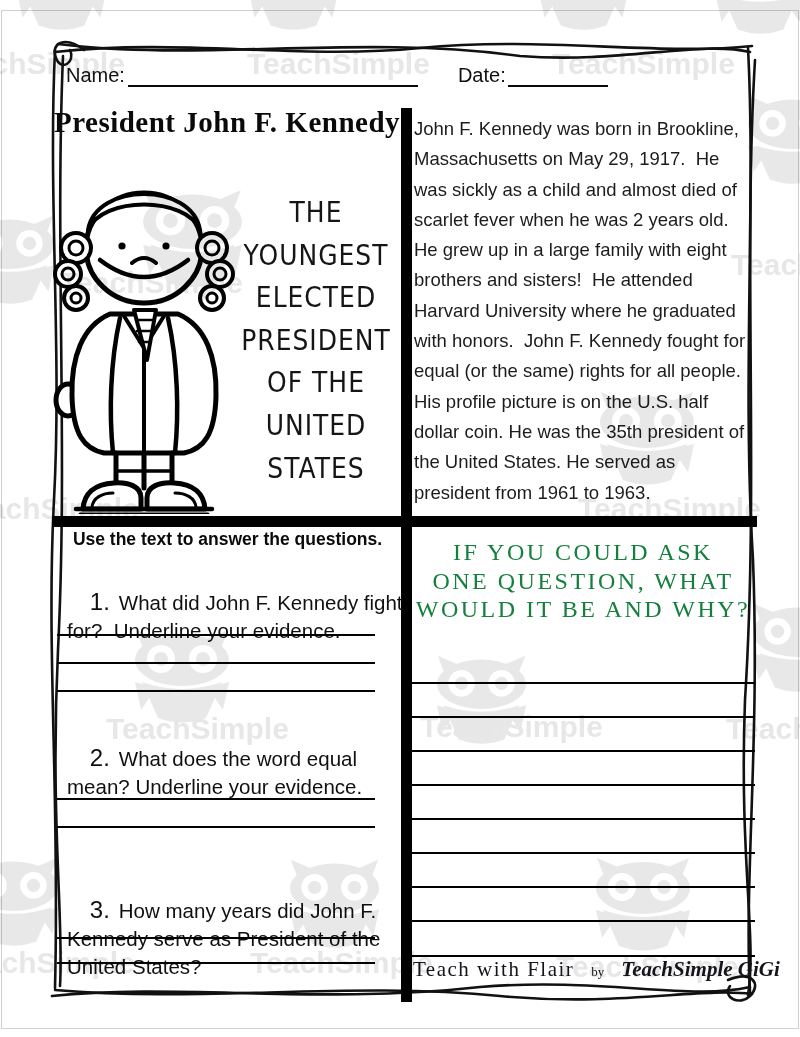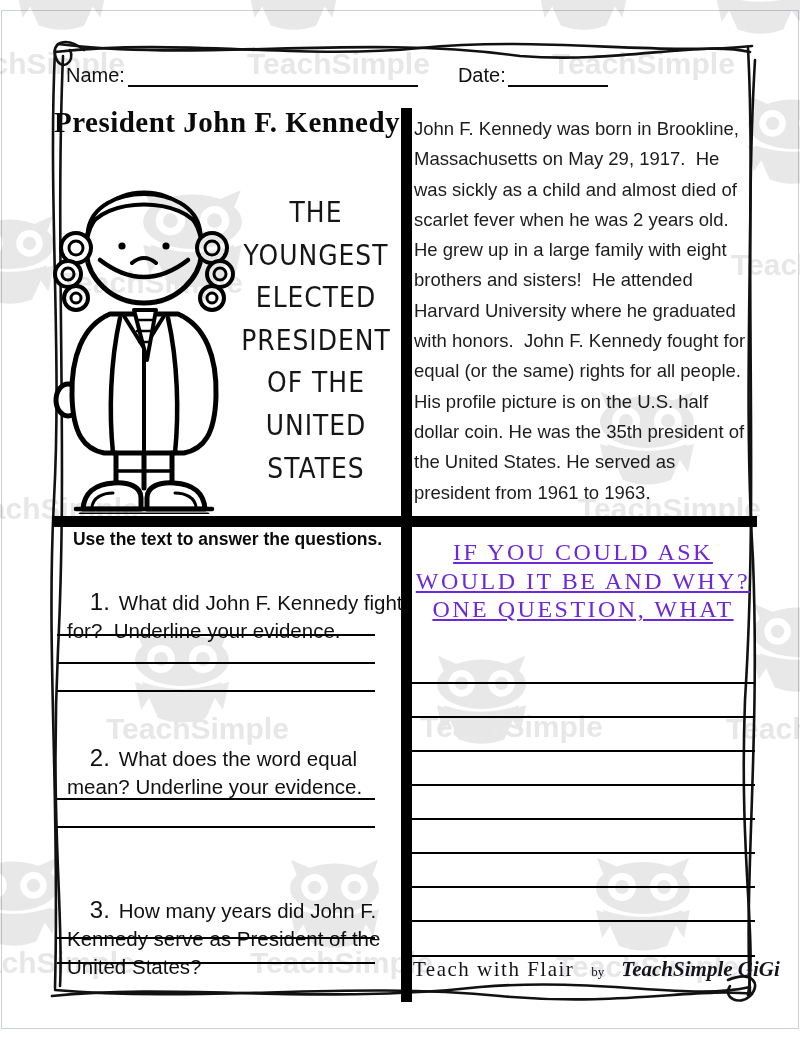"IF YOU COULD ASK" .p-light { color: #6d28d9 -> #15803d; text-decoration: underline -> none }
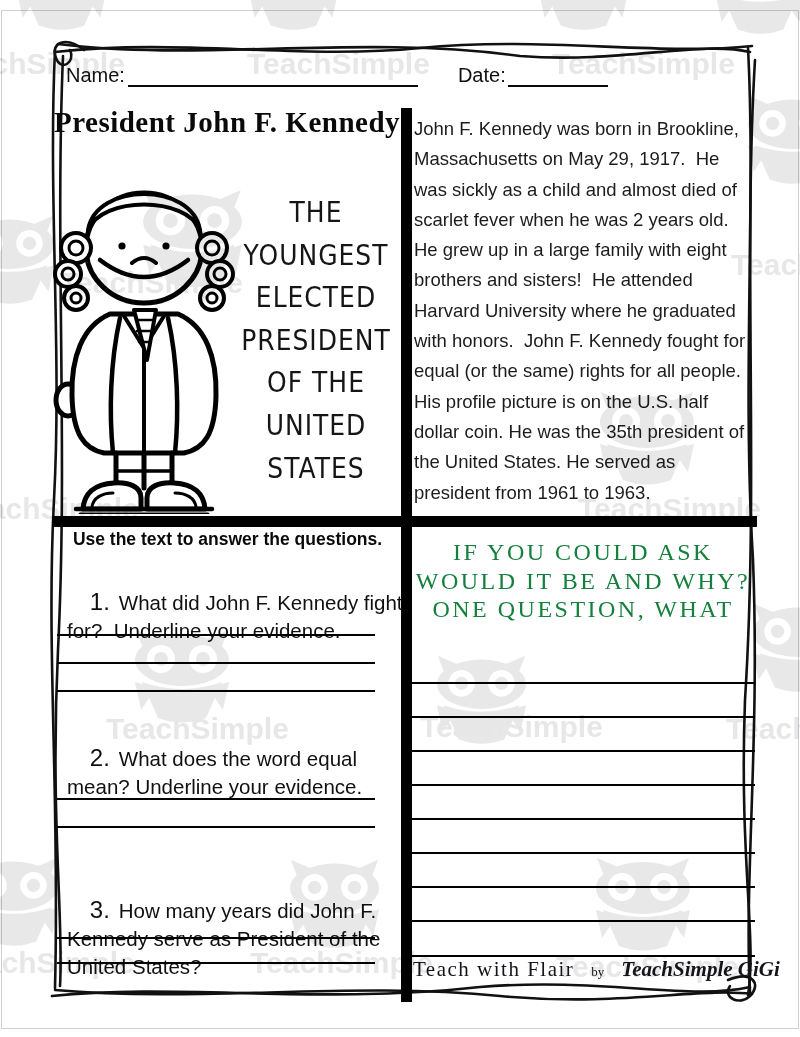"WOULD IT BE AND WHY?" div.p-light { order: before "ONE QUESTION, WHAT" -> after "ONE QUESTION, WHAT" }
